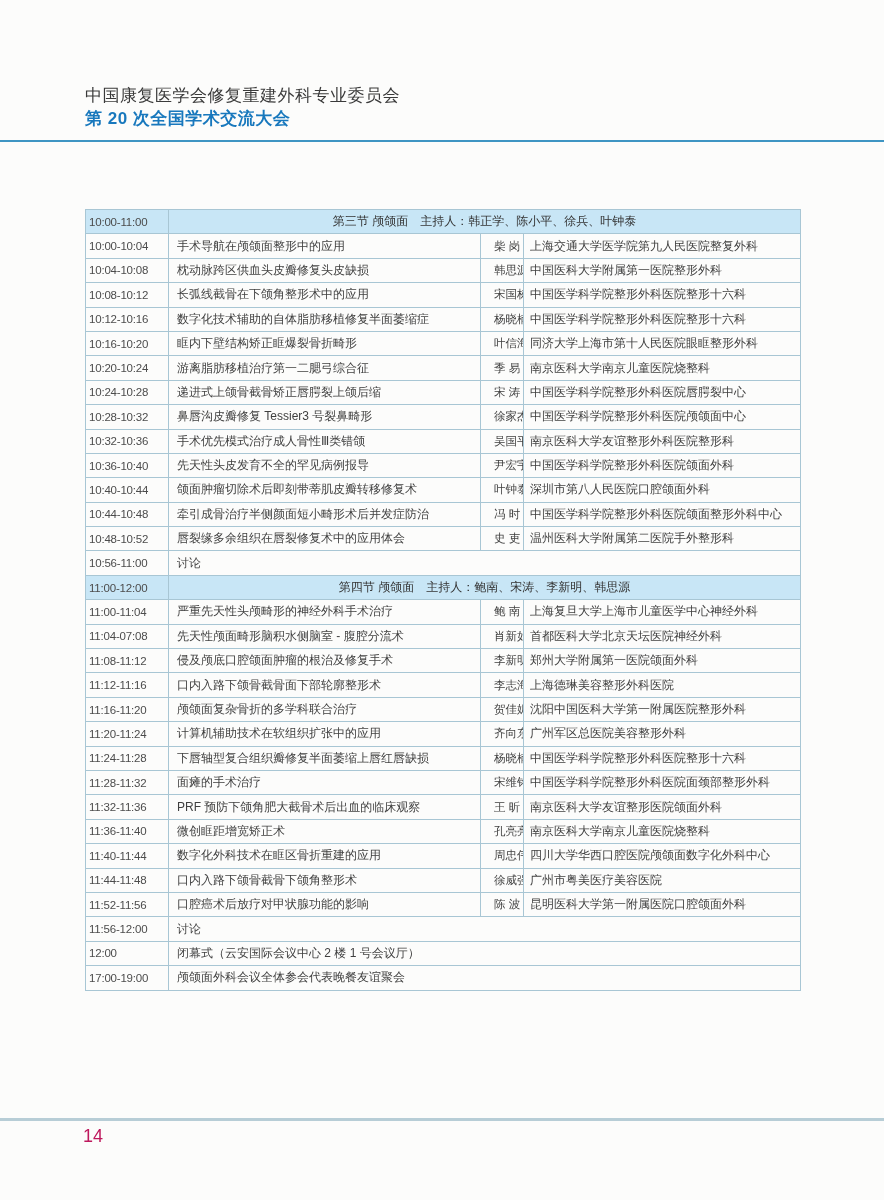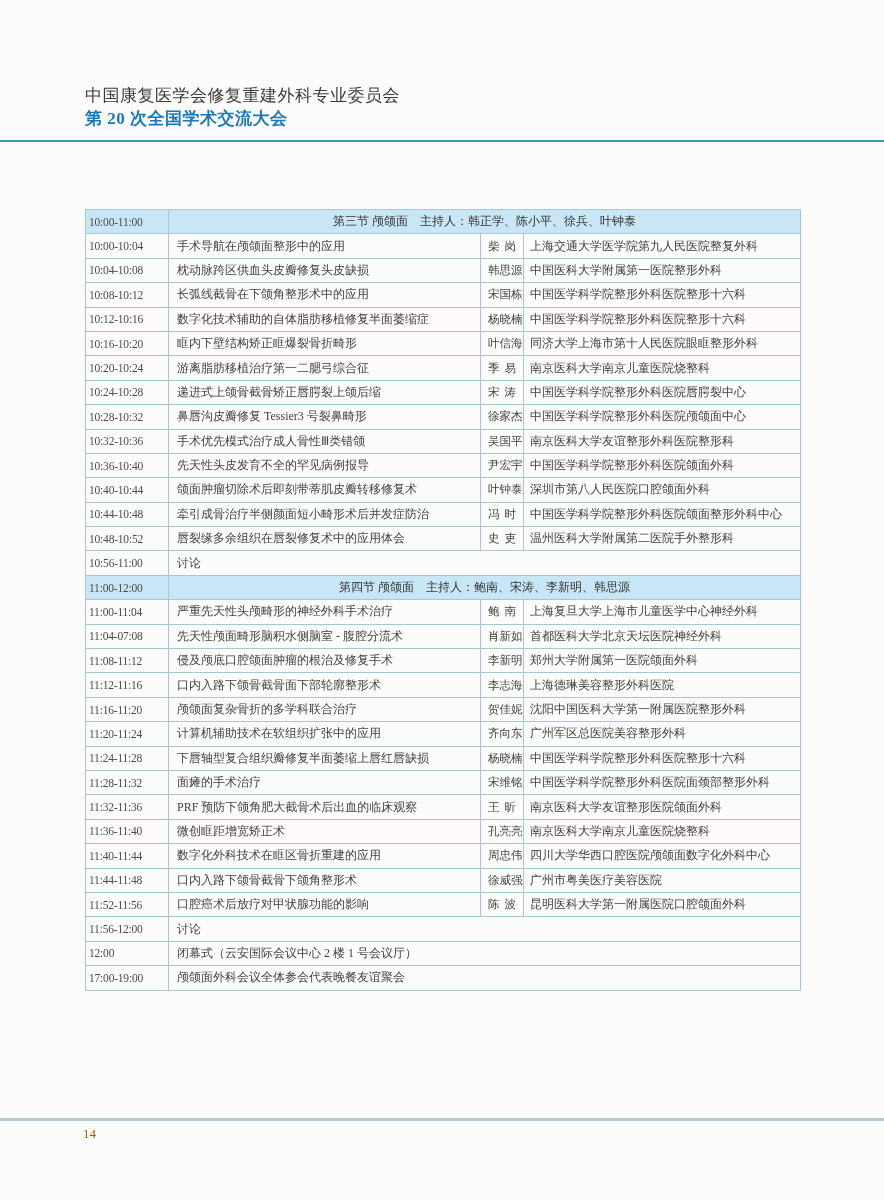"中国康复医学会修复重建外科专业委员会" .page { font-family: Liberation Serif, serif -> none }
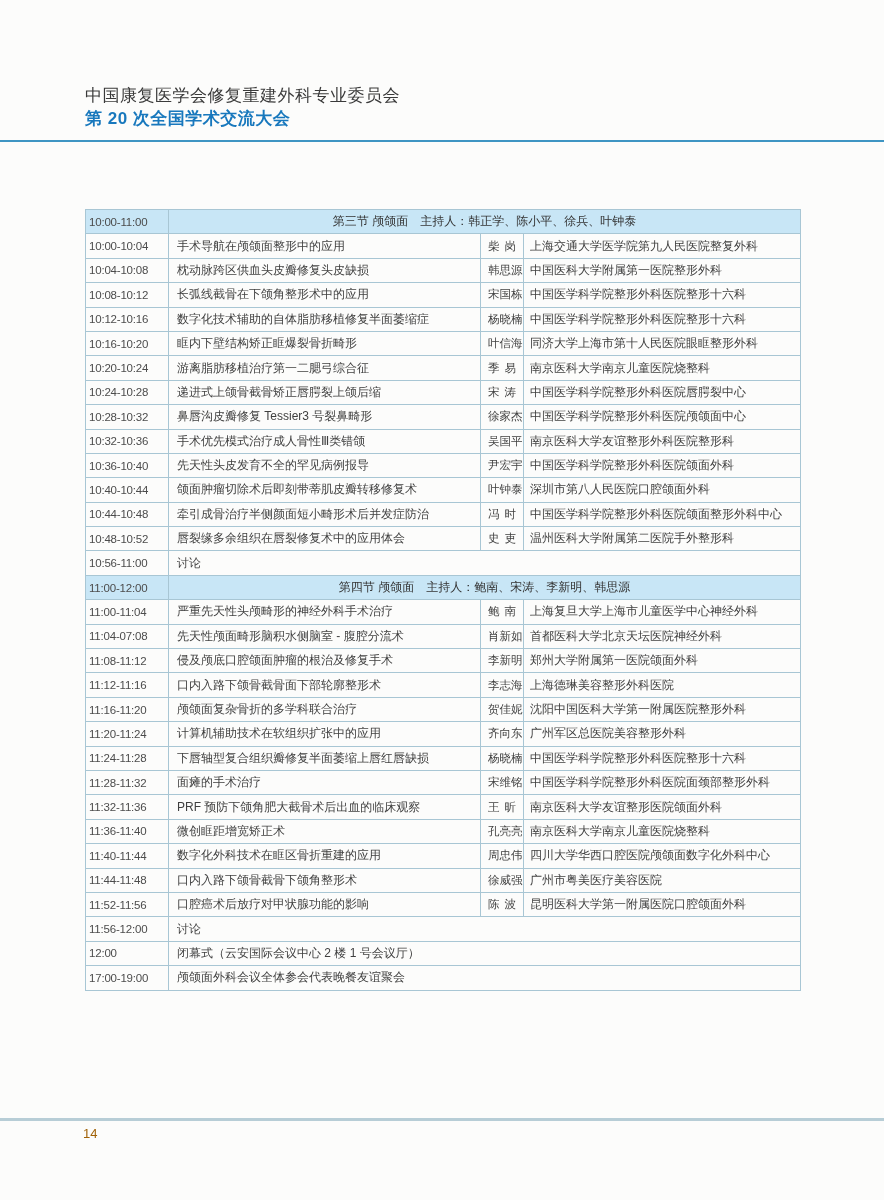"柴 岗" td.speaker-cell { padding: 0 7px -> 0 13px }
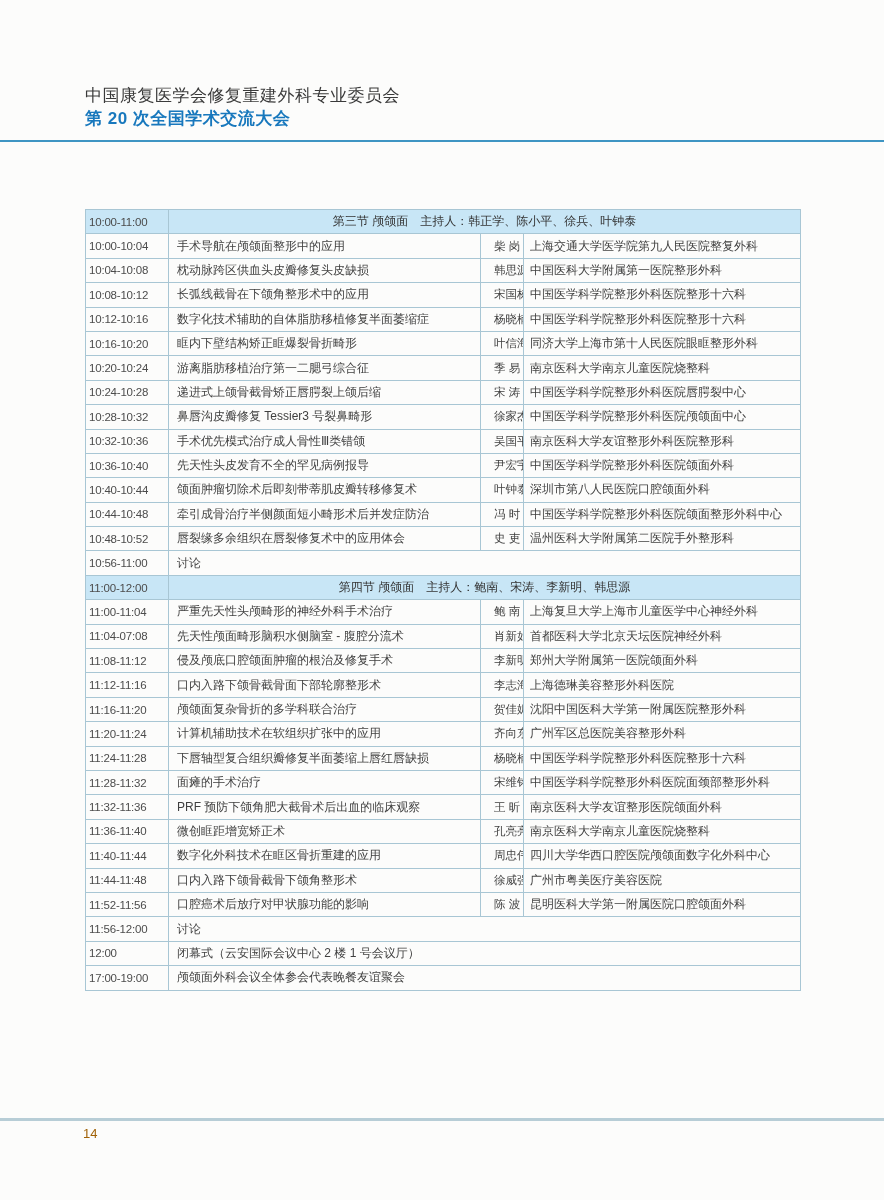"14" .page-number { color: #a16207 -> #be185d; font-size: 13px -> 18px }
